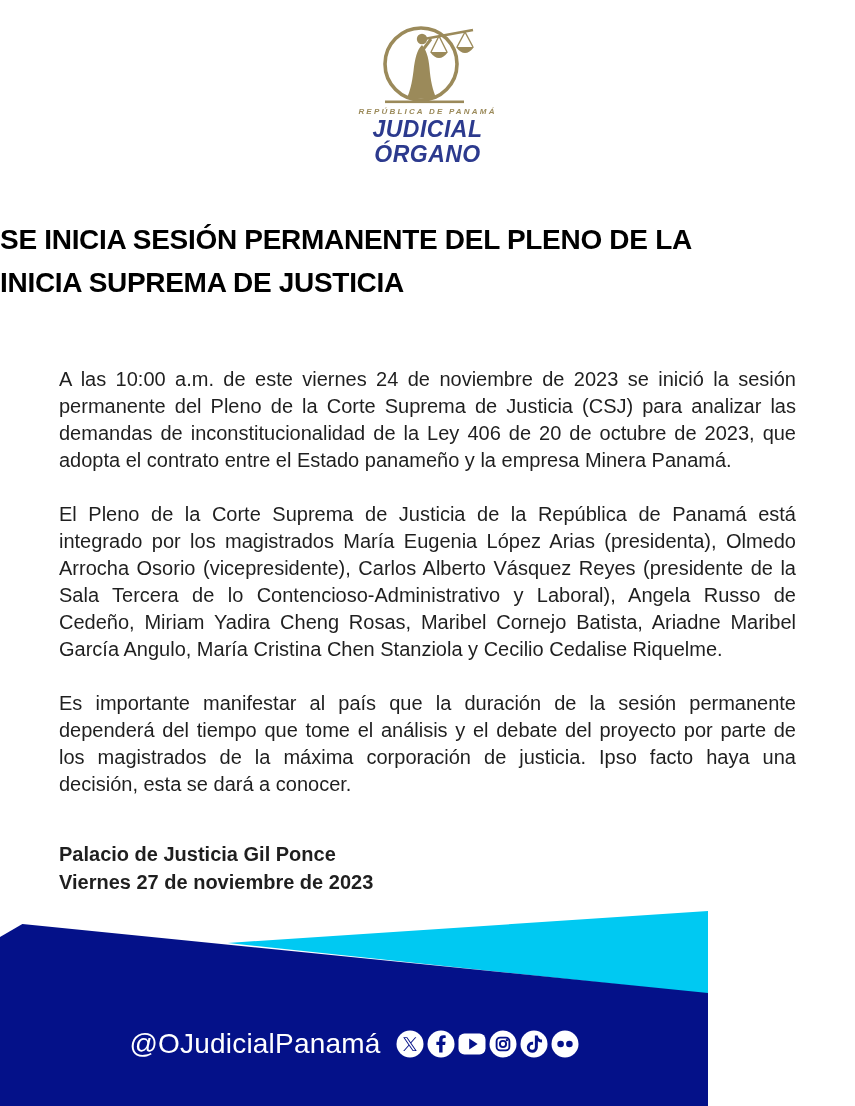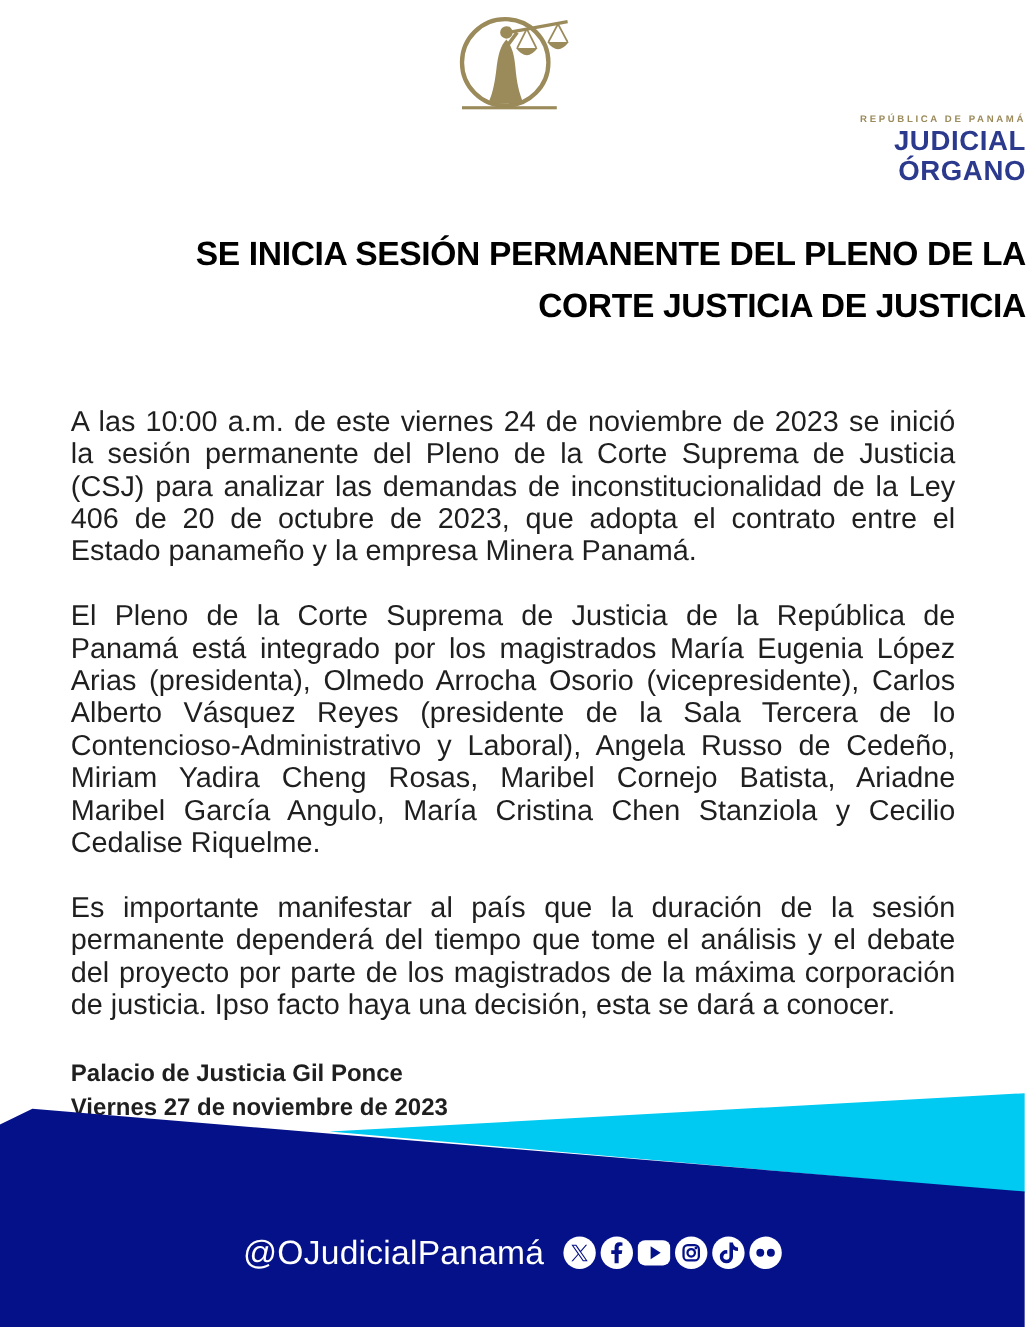"REPÚBLICA DE PANAMÁ" .logo-block { font-style: none -> italic; padding-top: 12px -> 24px; text-align: right -> center }
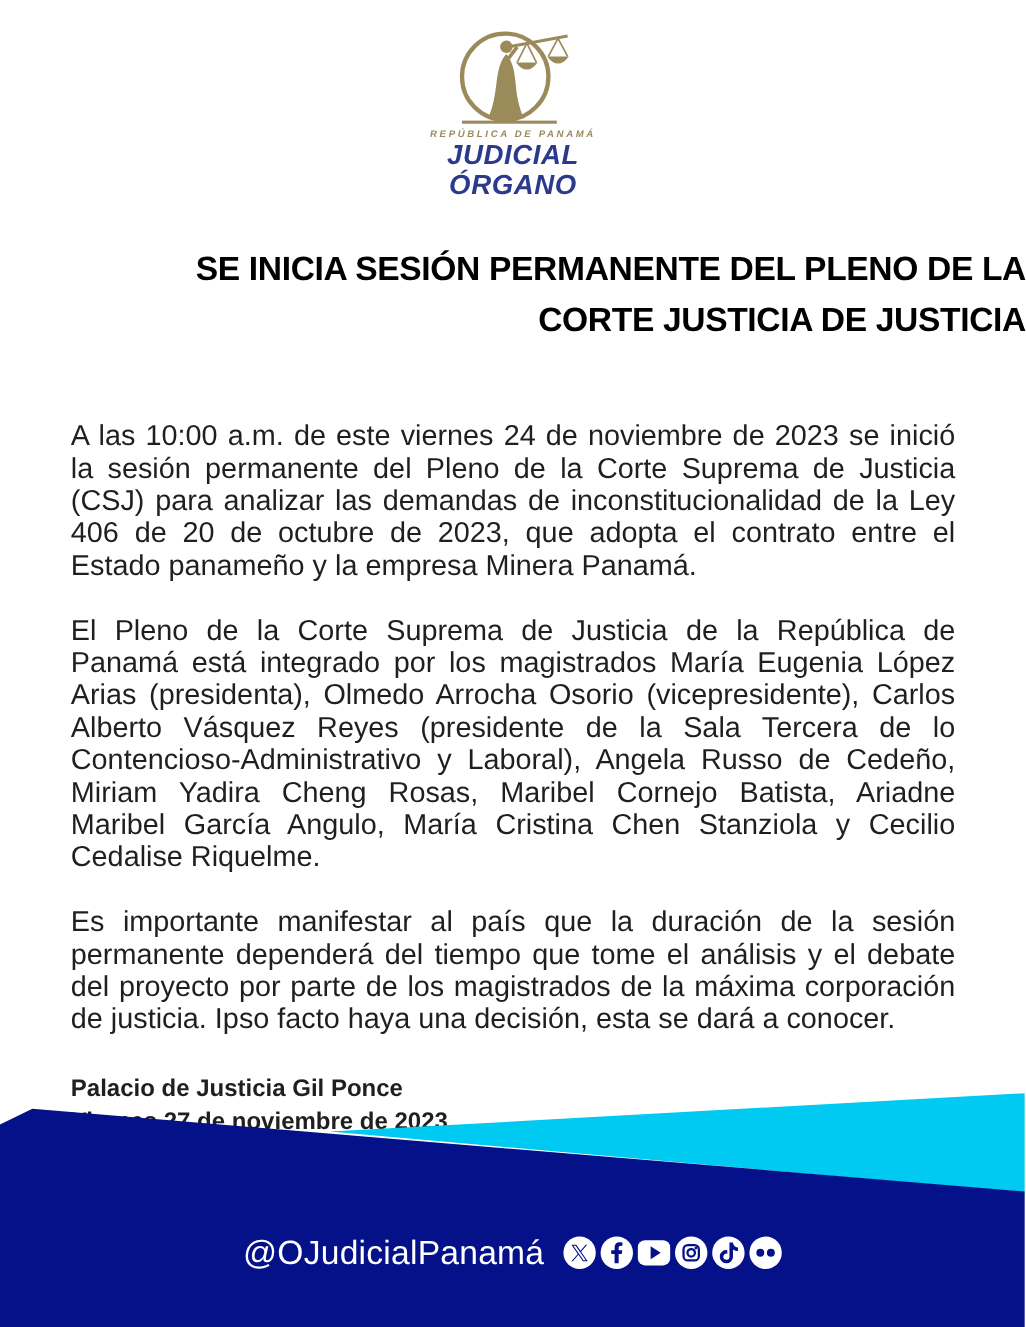"SE INICIA SESIÓN PERMANENTE DEL" .title { margin-top: 36px -> 52px; text-align: right -> left }
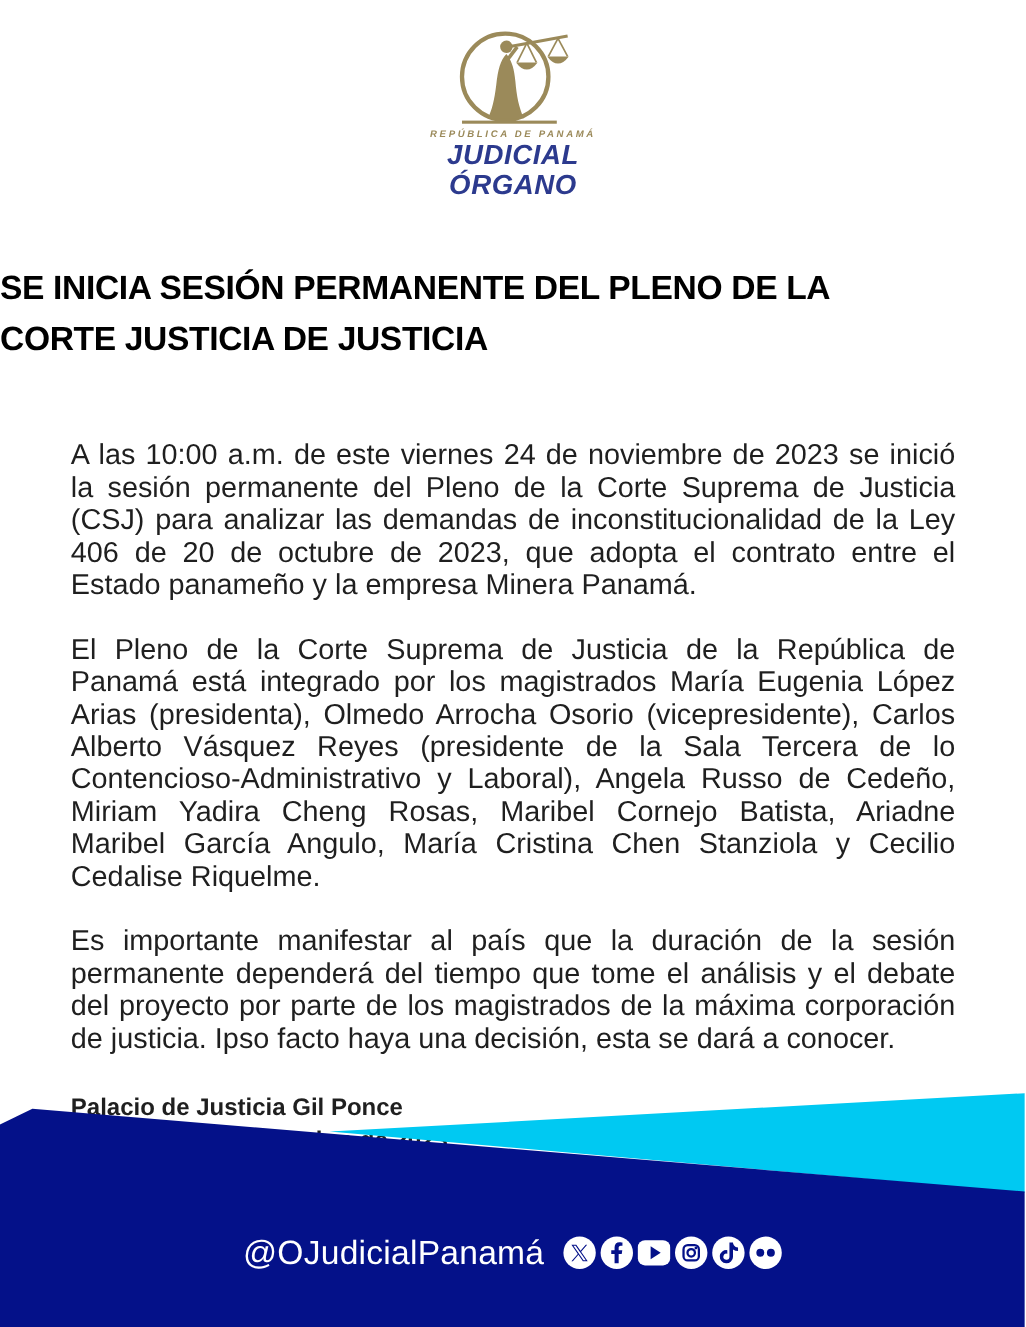"CORTE JUSTICIA DE JUSTICIA" div { text: CORTE JUSTICIA -> INICIA SUPREMA }
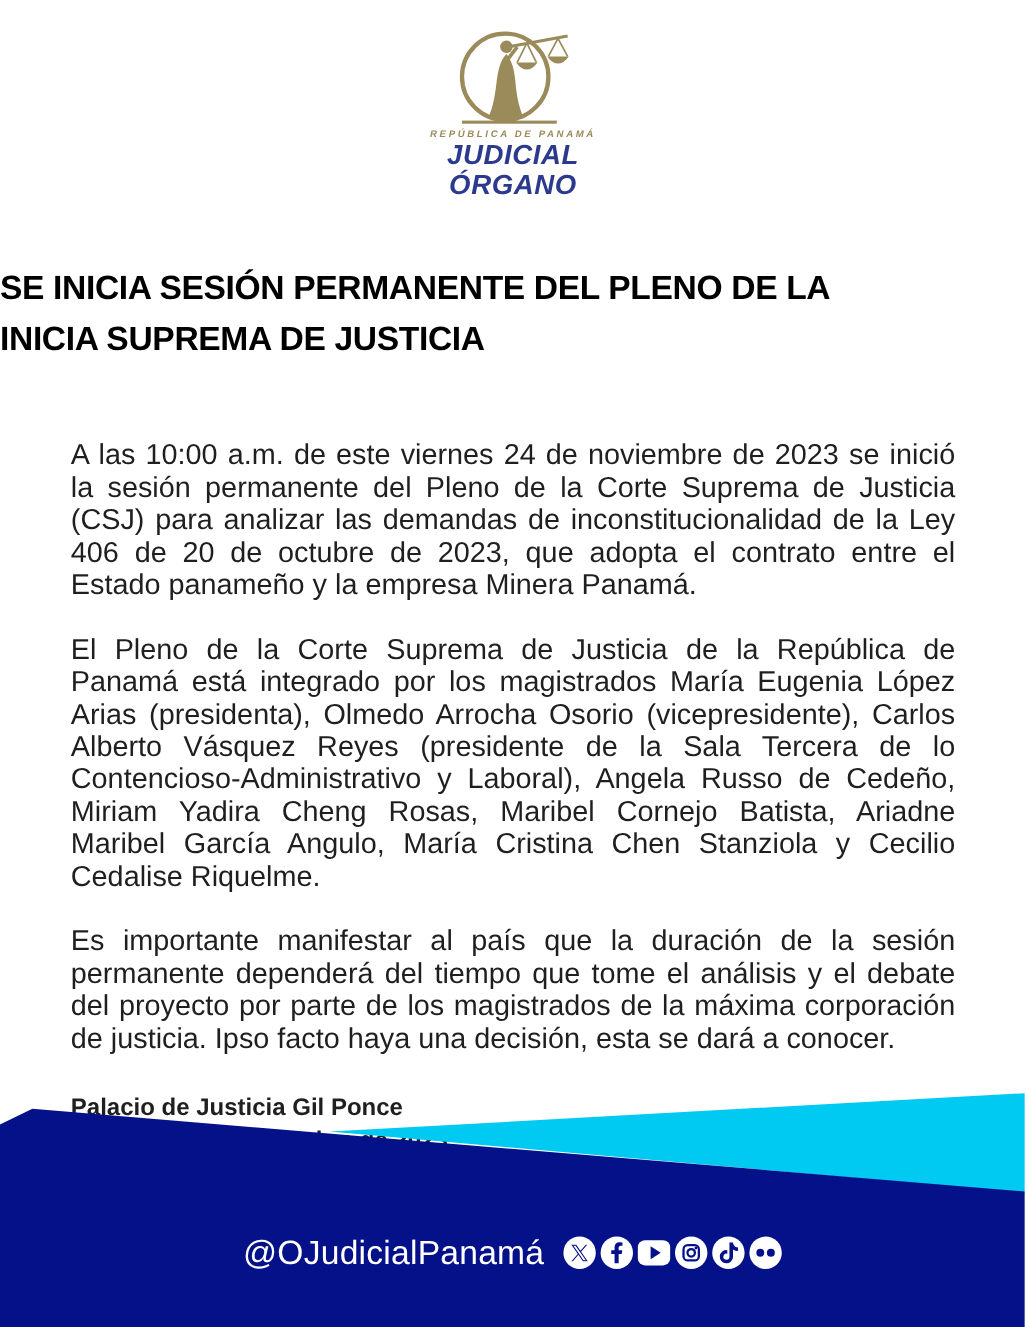"A las 10:00 a.m. de" .body-copy { font-size: 24px -> 20px }
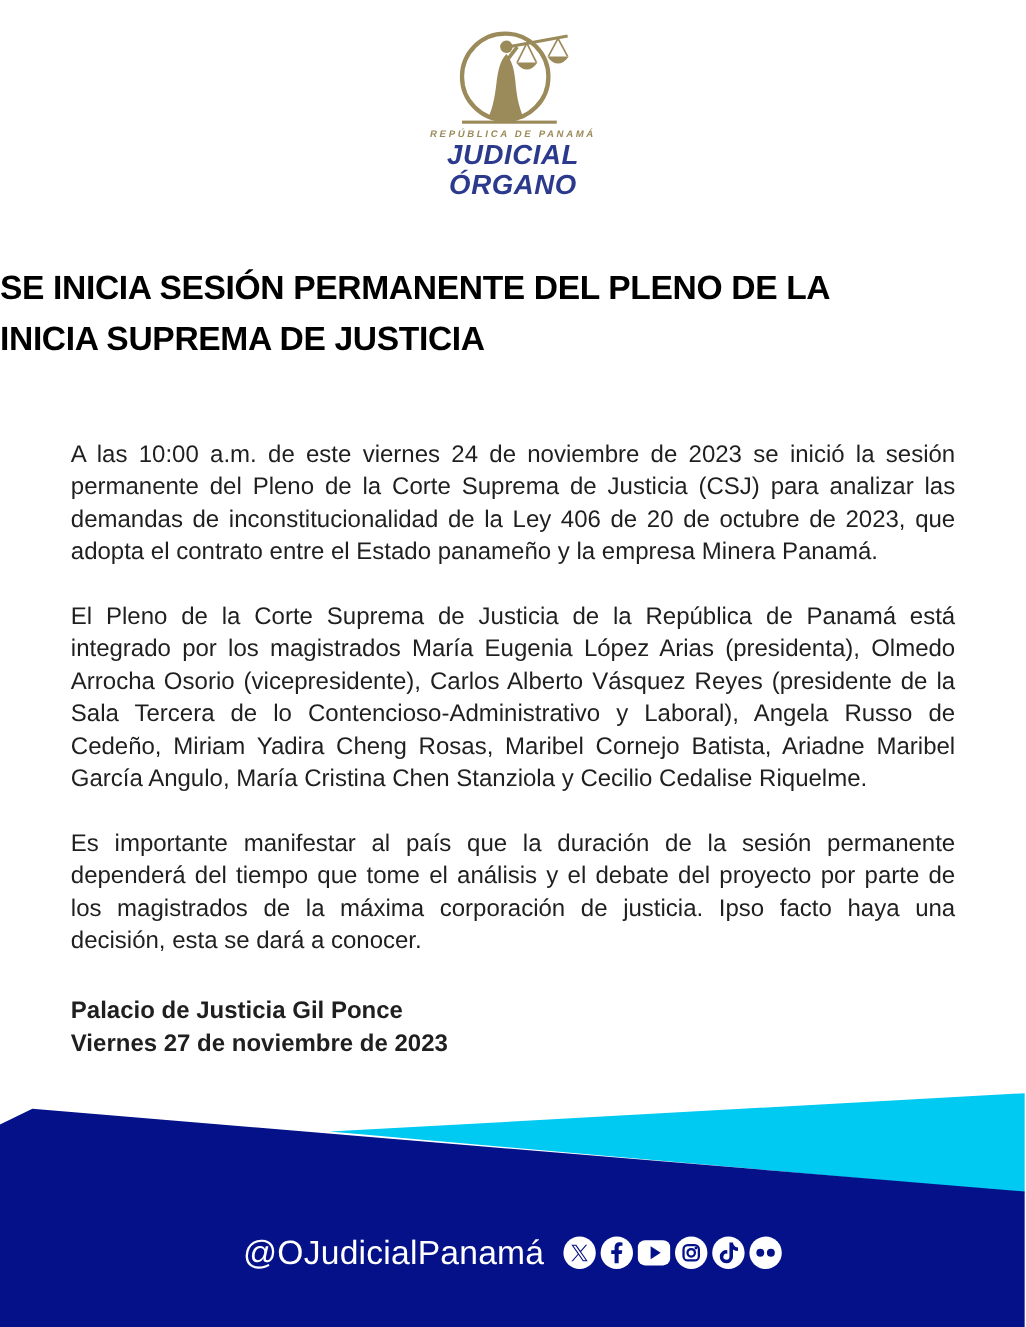"Palacio de Justicia Gil Ponce" .signoff { margin: 30px 59px 0 59px -> 42px 59px 0 59px }
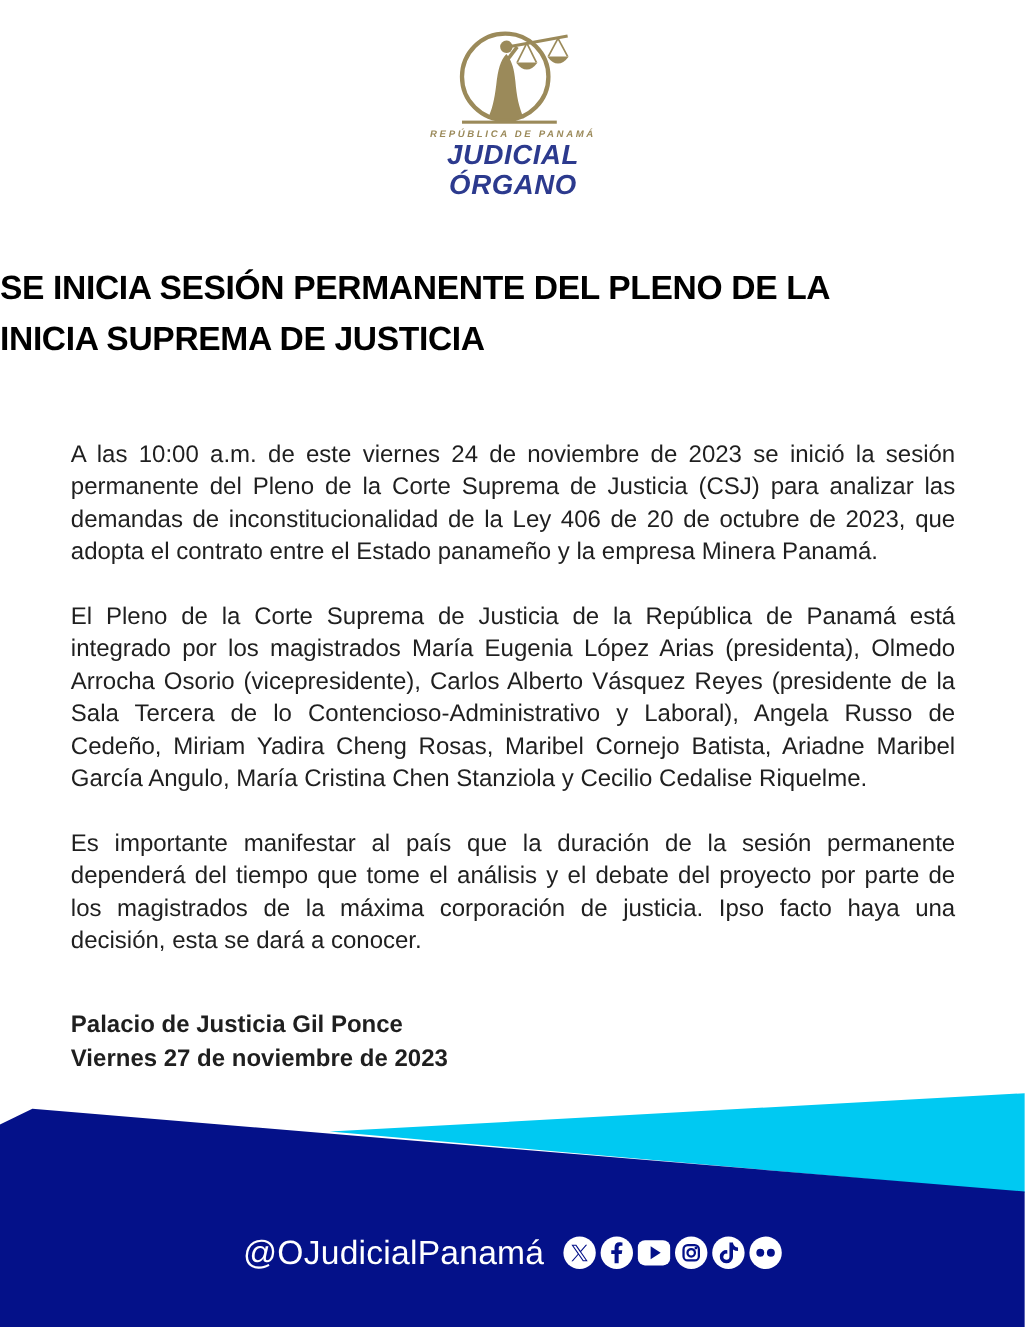"@OJudicialPanamá" .banner { width: 854px -> 708px }
